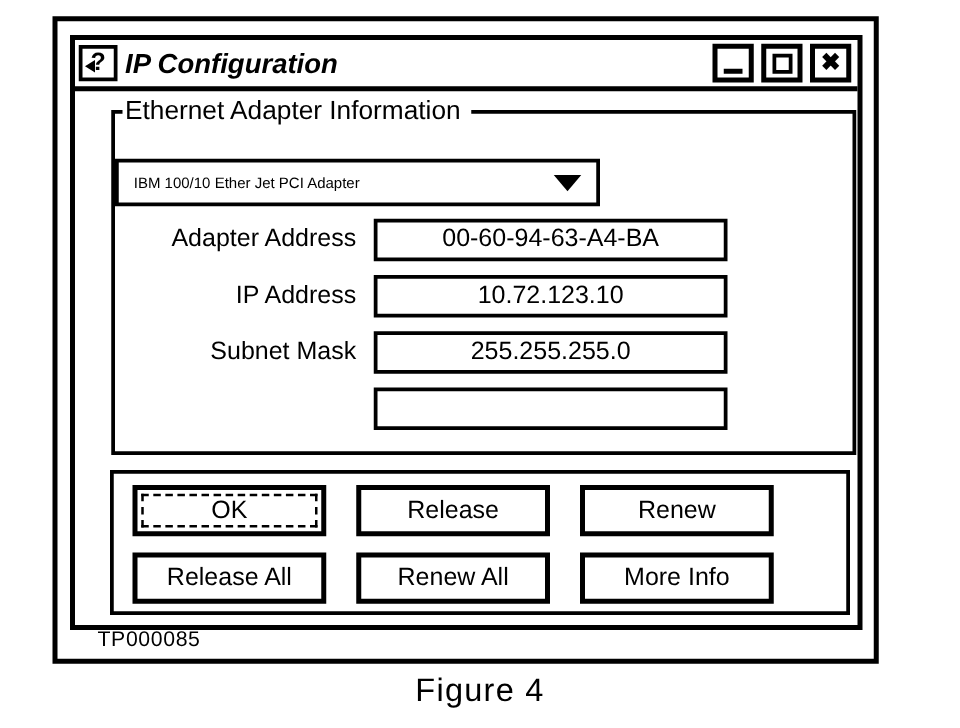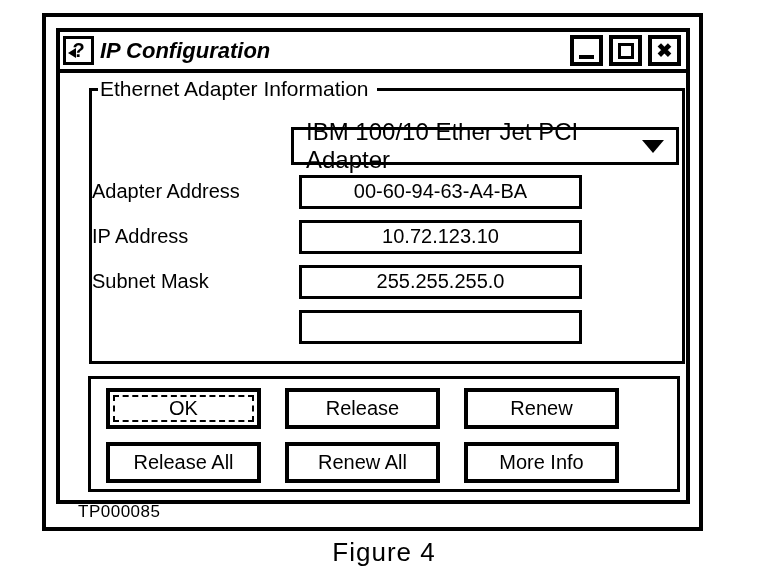"IBM 100/10 Ether Jet PCI" .dropdown { font-size: 24px -> 12px; margin-left: 199px -> none }
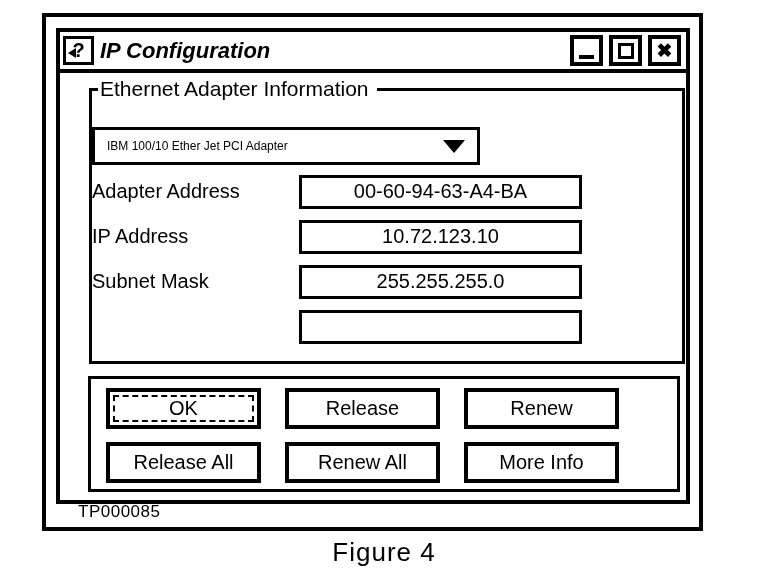"Adapter Address" .field-label { text-align: none -> right }
